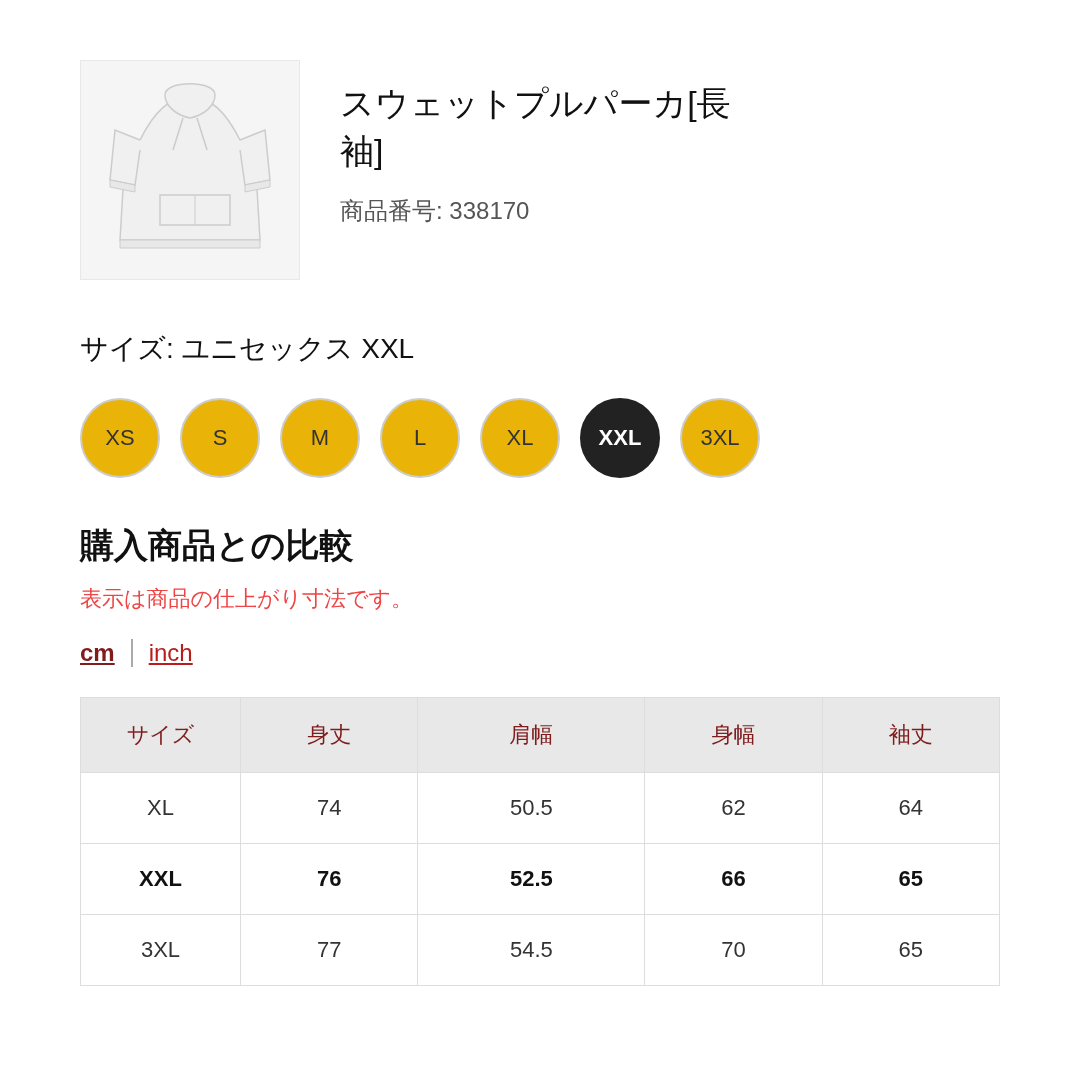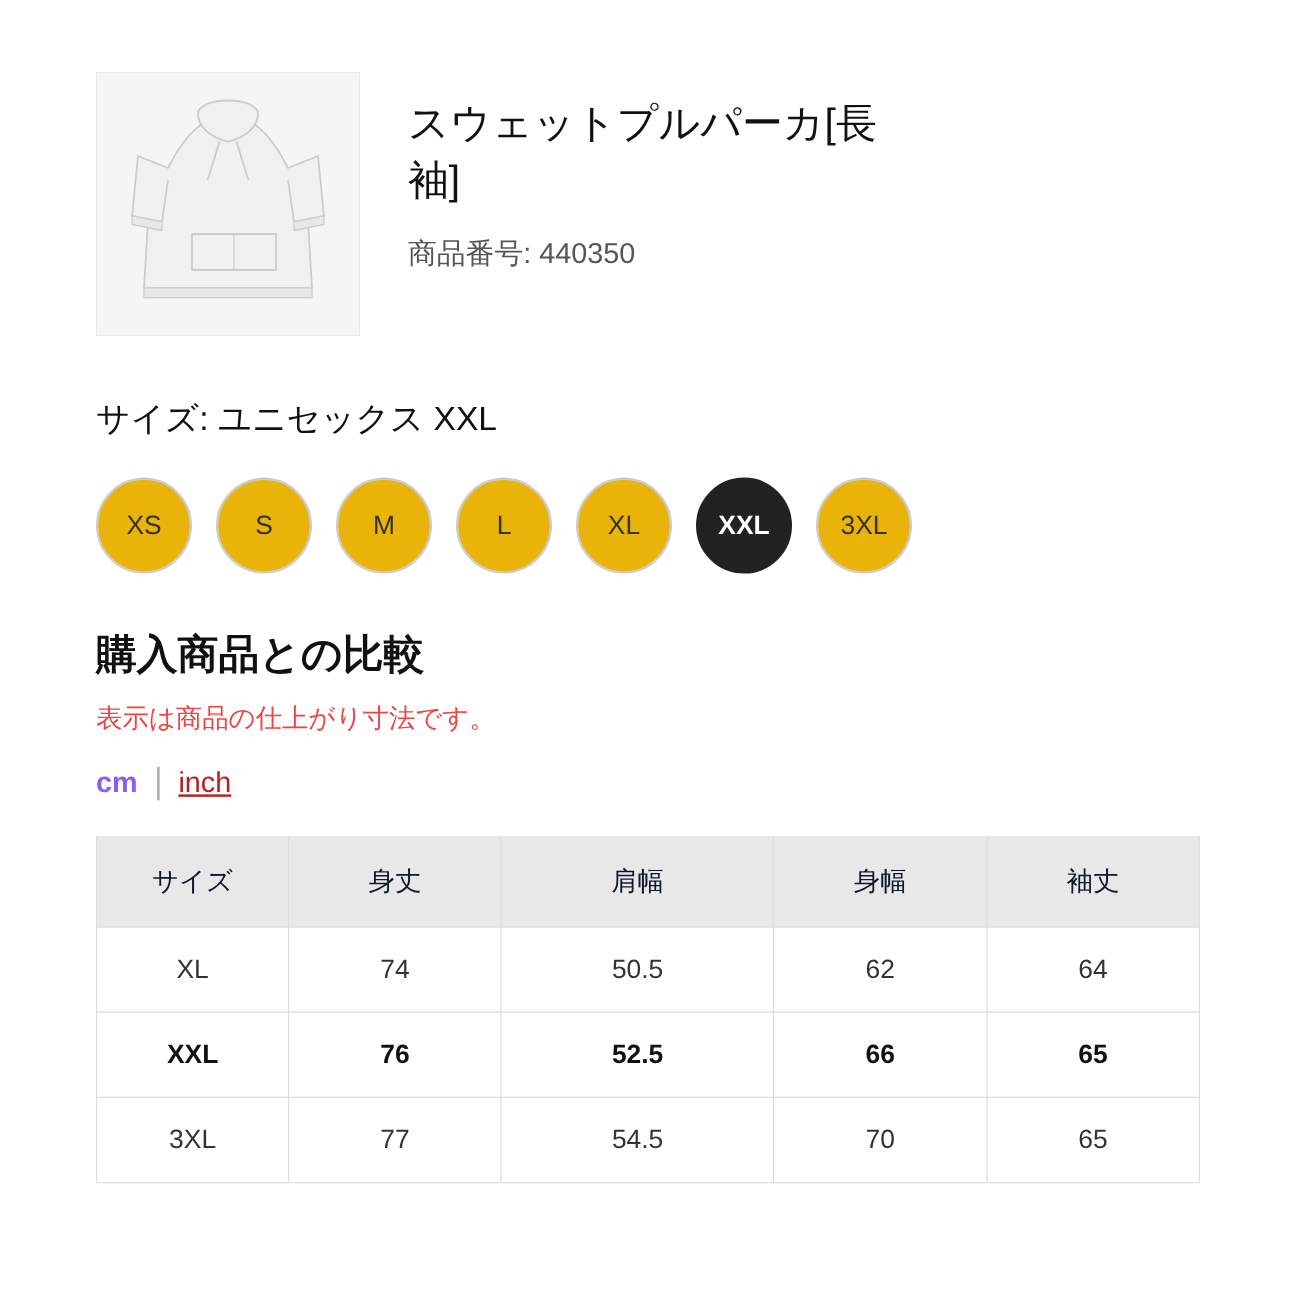"商品番号: 440350" div.product-number { text: 440350 -> 338170 }
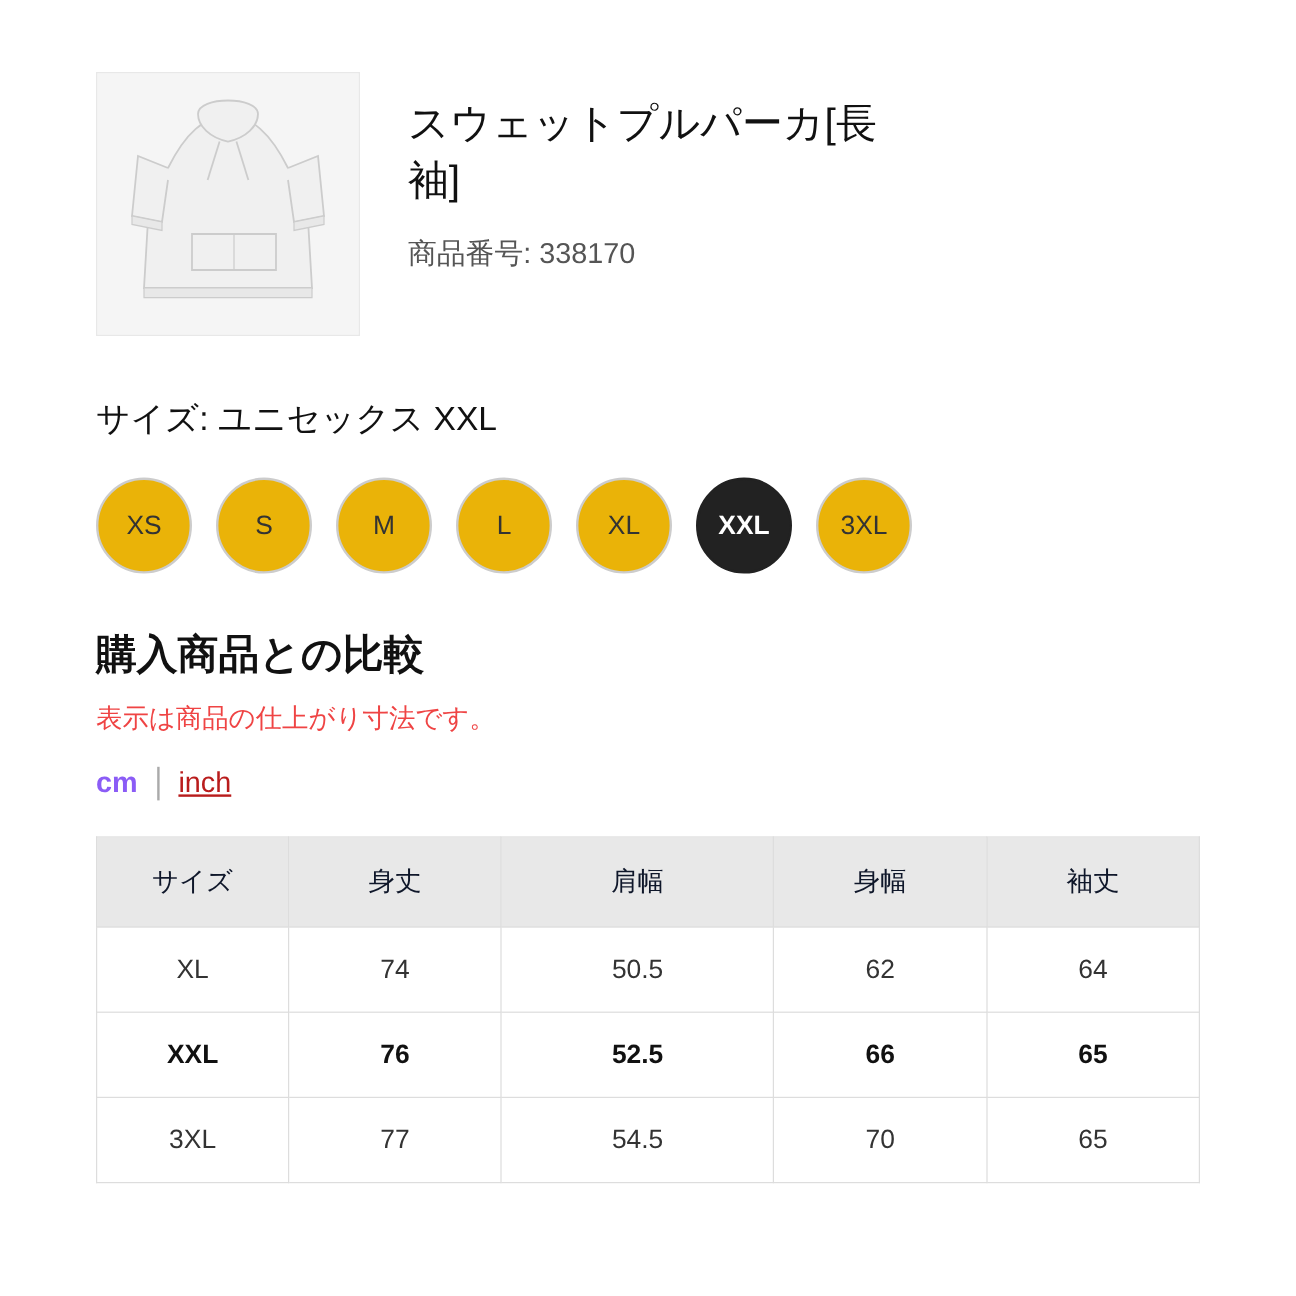"cm" .unit-cm { color: #8b5cf6 -> #7f1d1d; text-decoration: none -> underline }
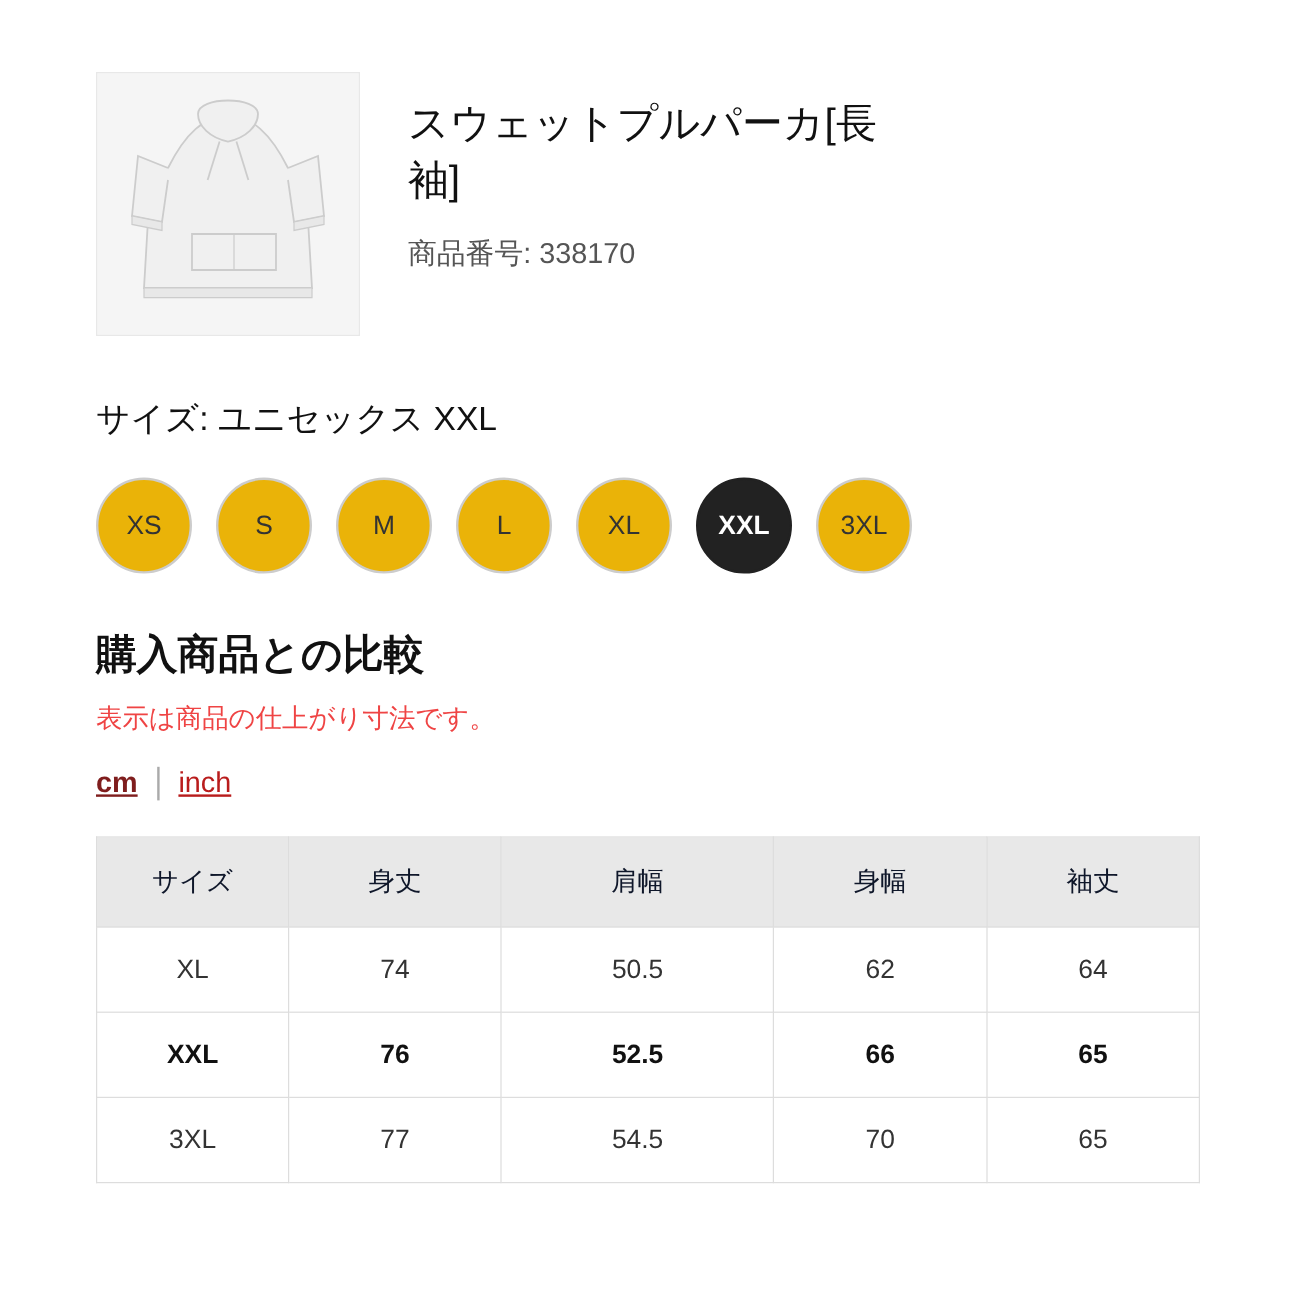"サイズ" .size-table th { color: #0f172a -> #7f1d1d }
